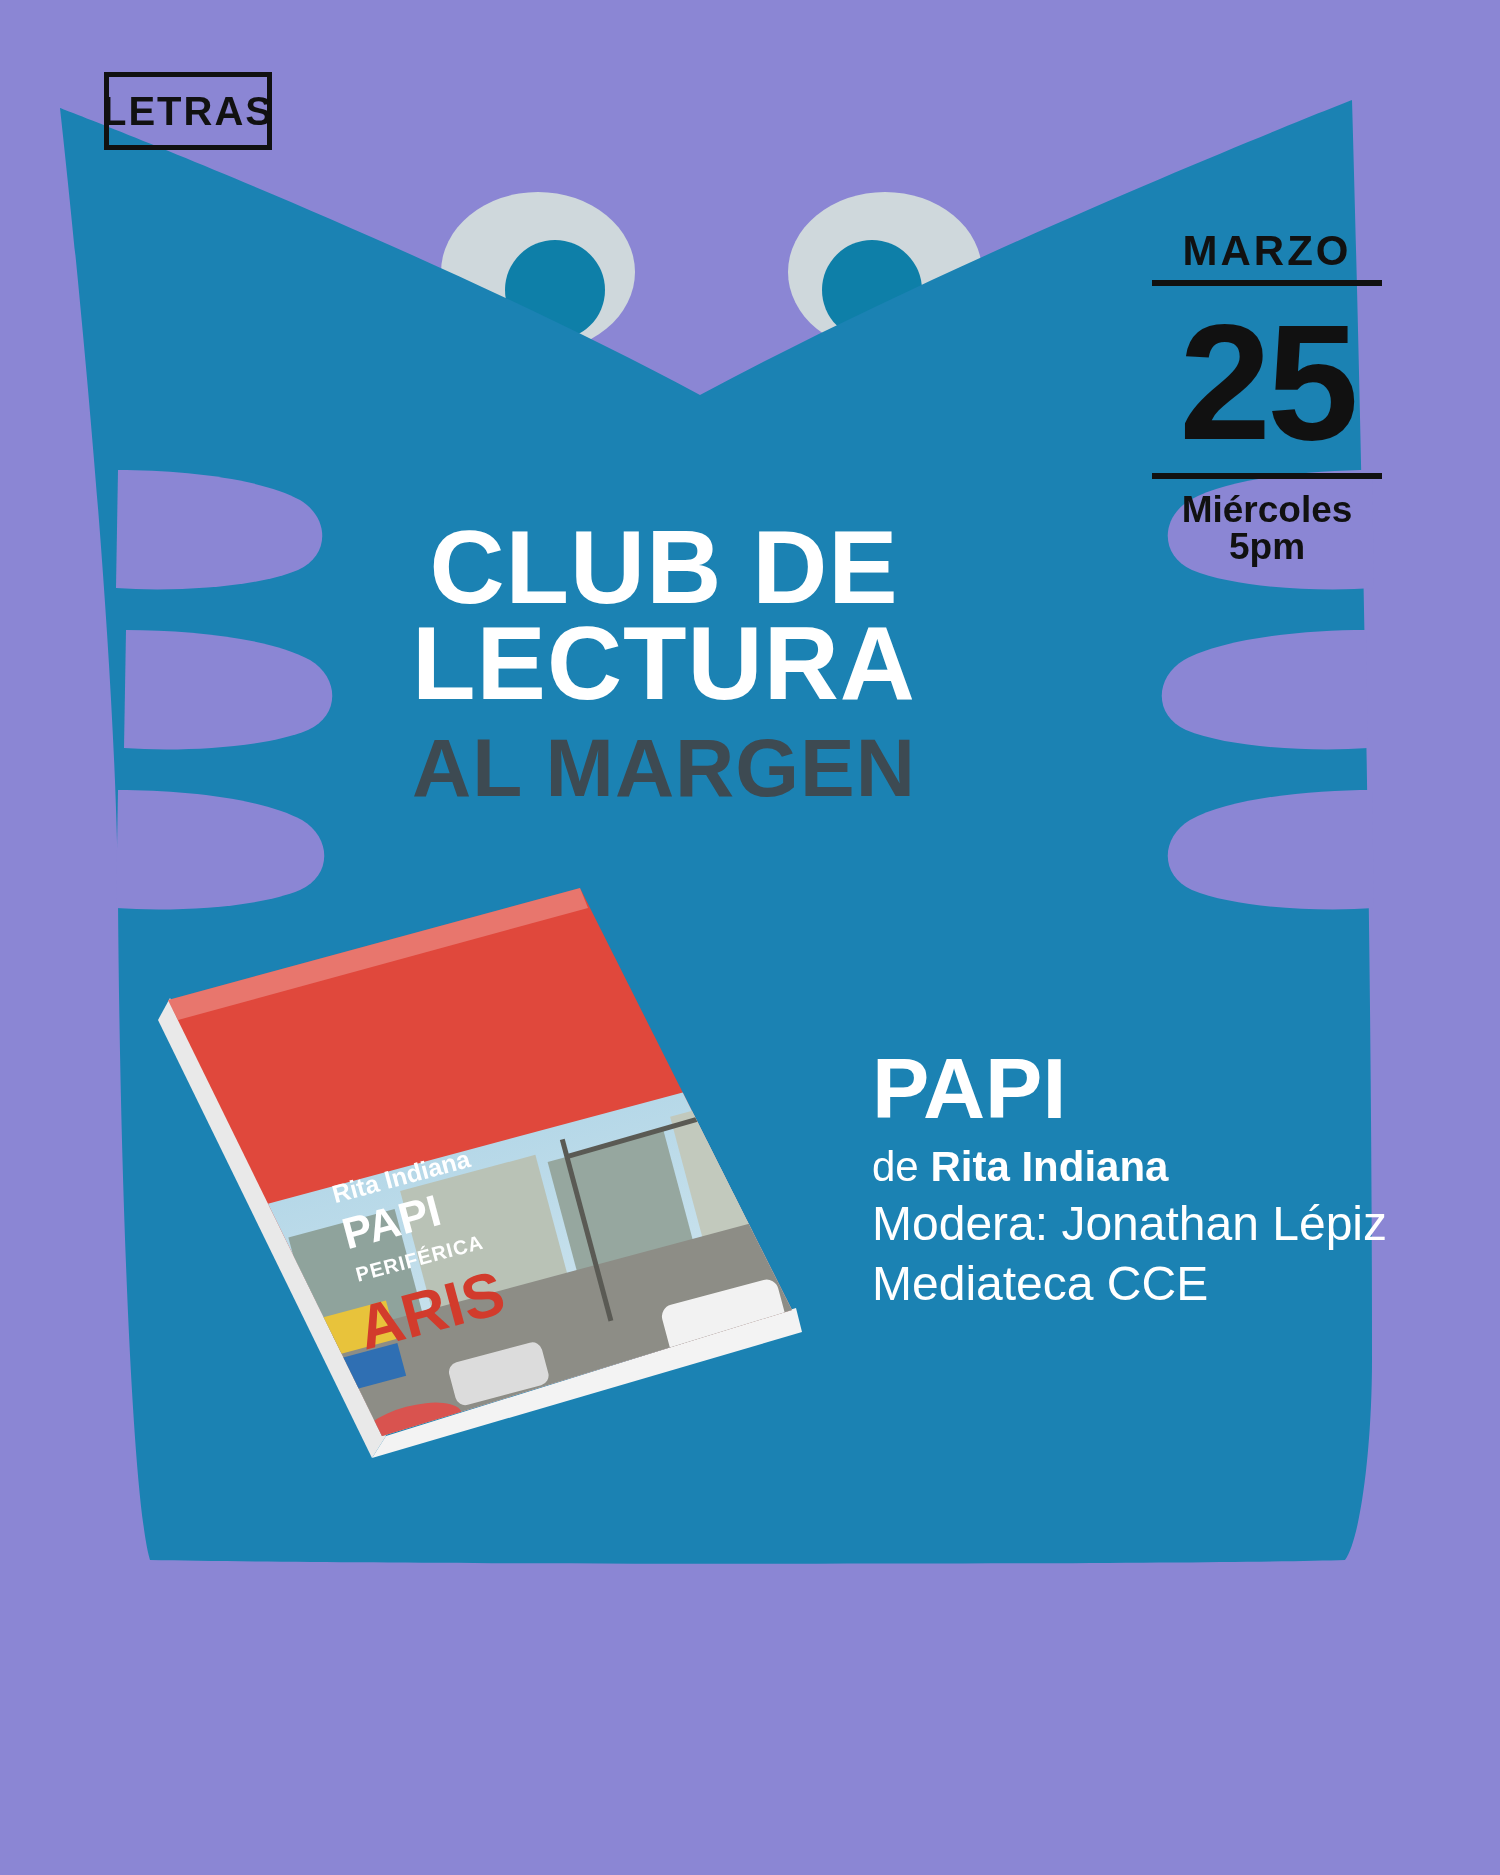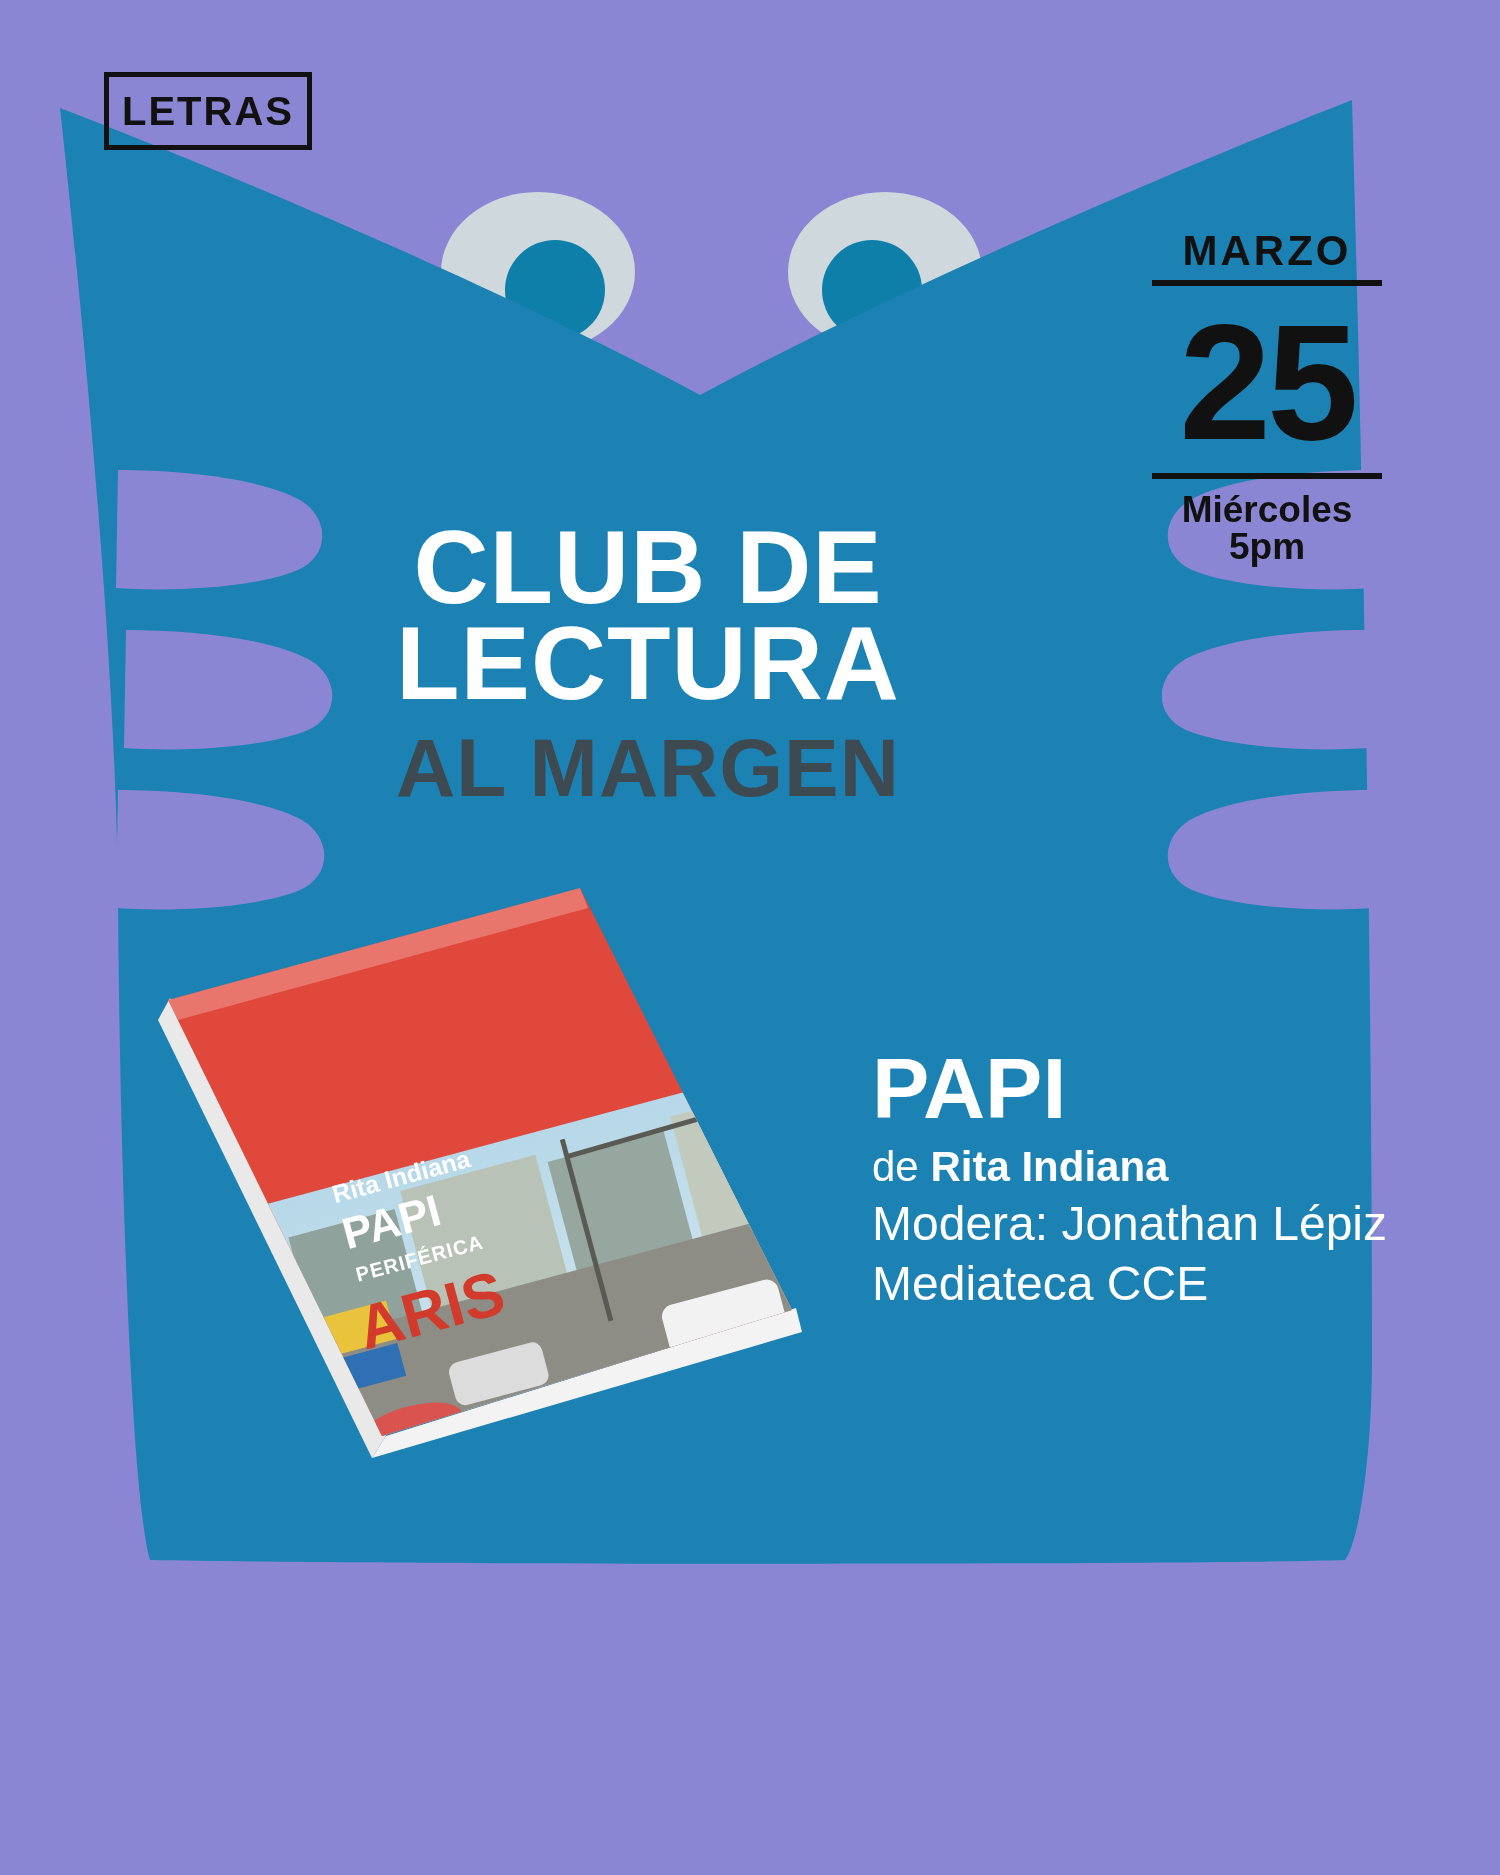"LETRAS" .letras-tag { width: 208px -> 168px }
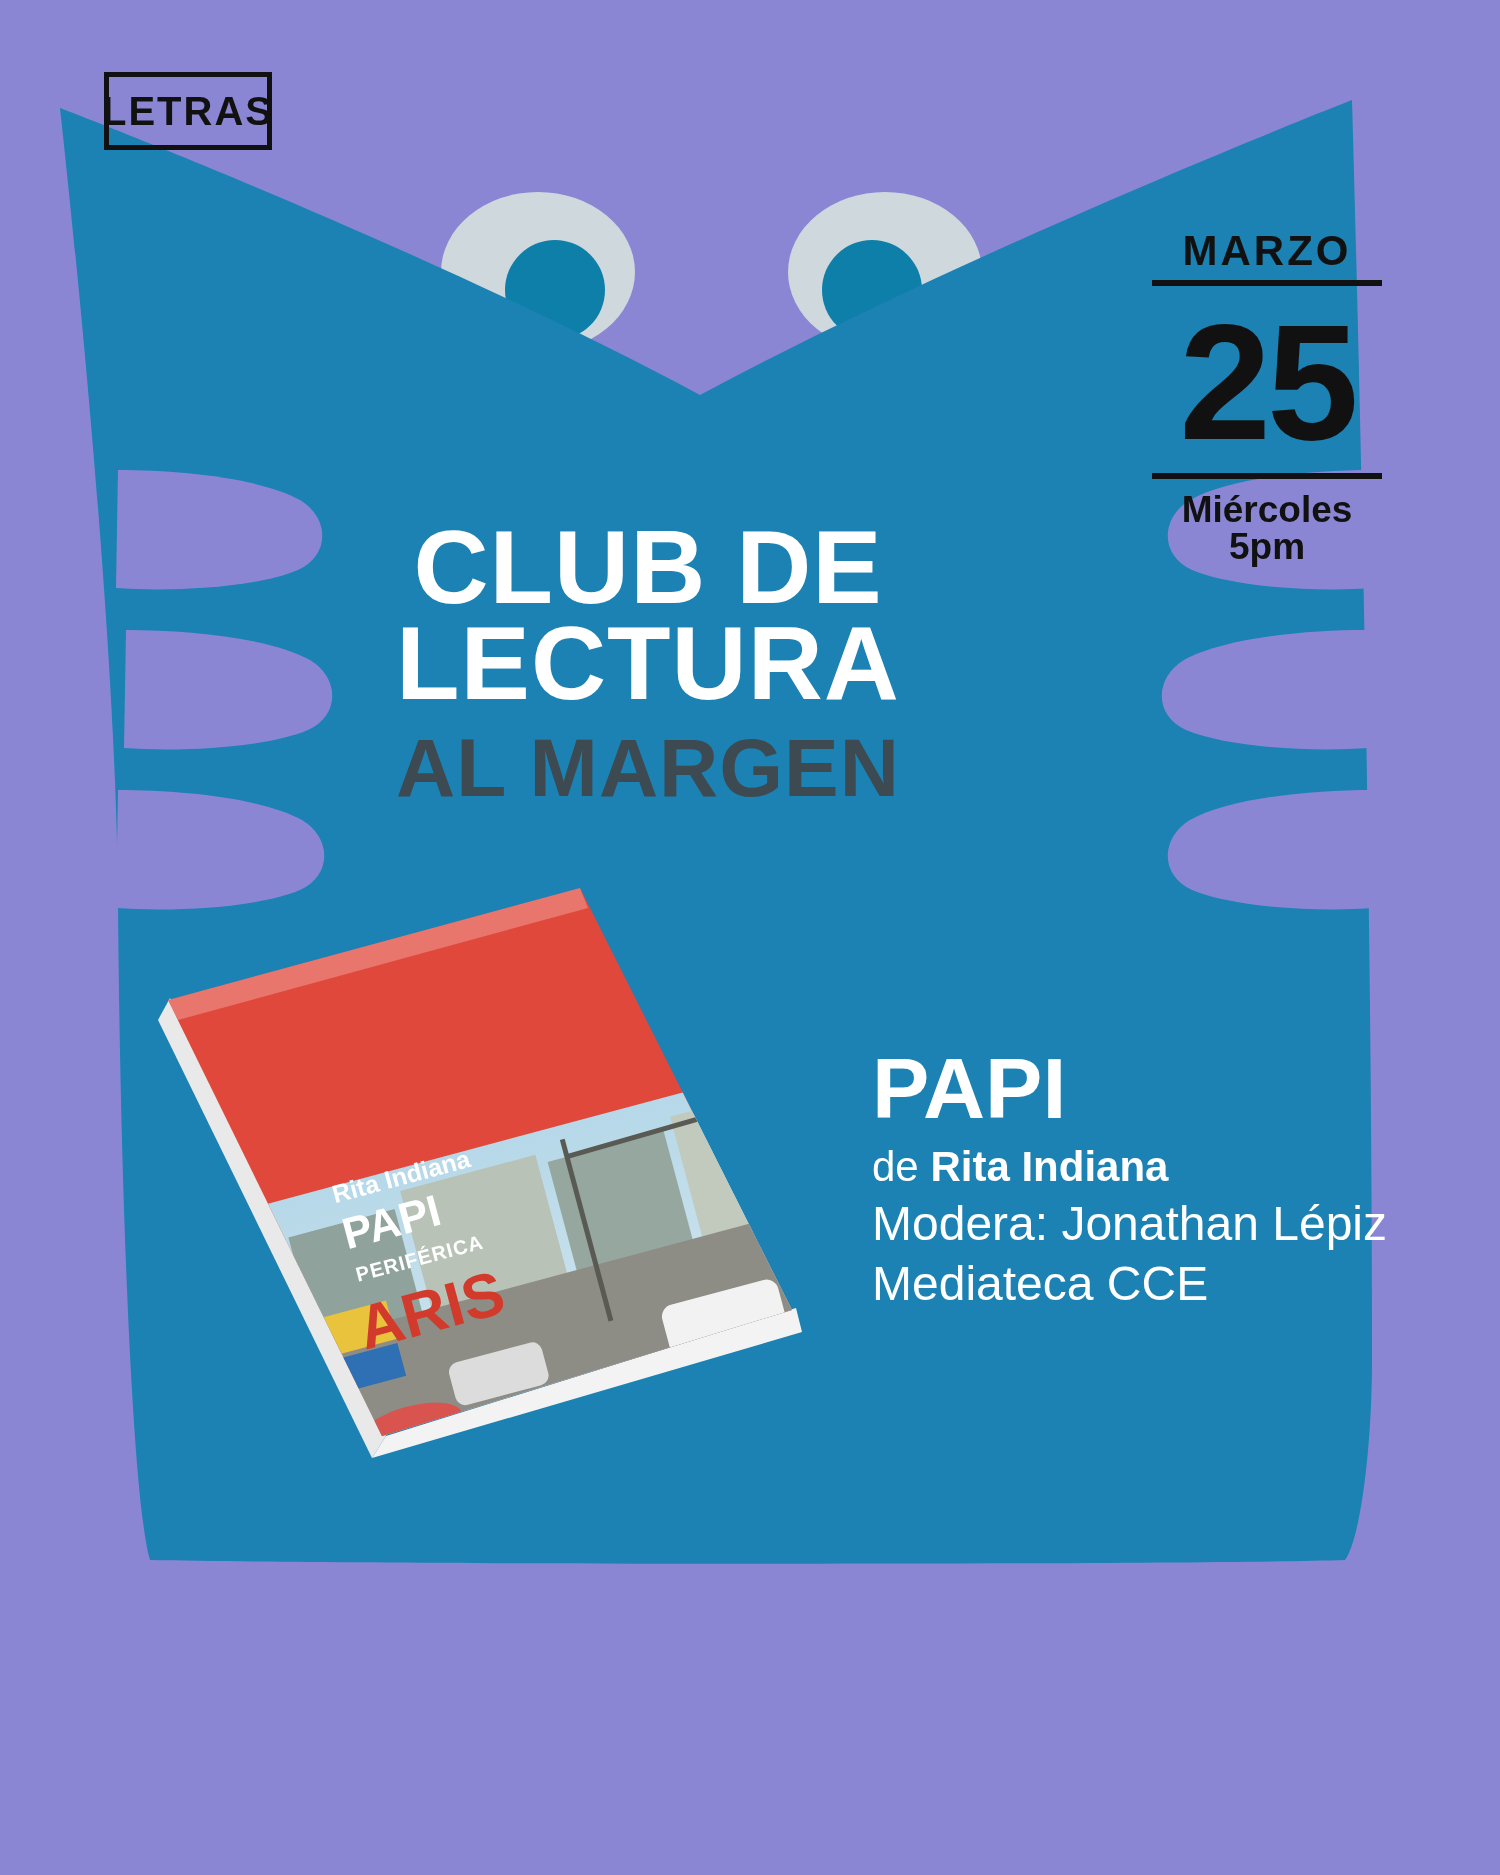"CLUB DE" .title-block { left: 0 -> 16px }
